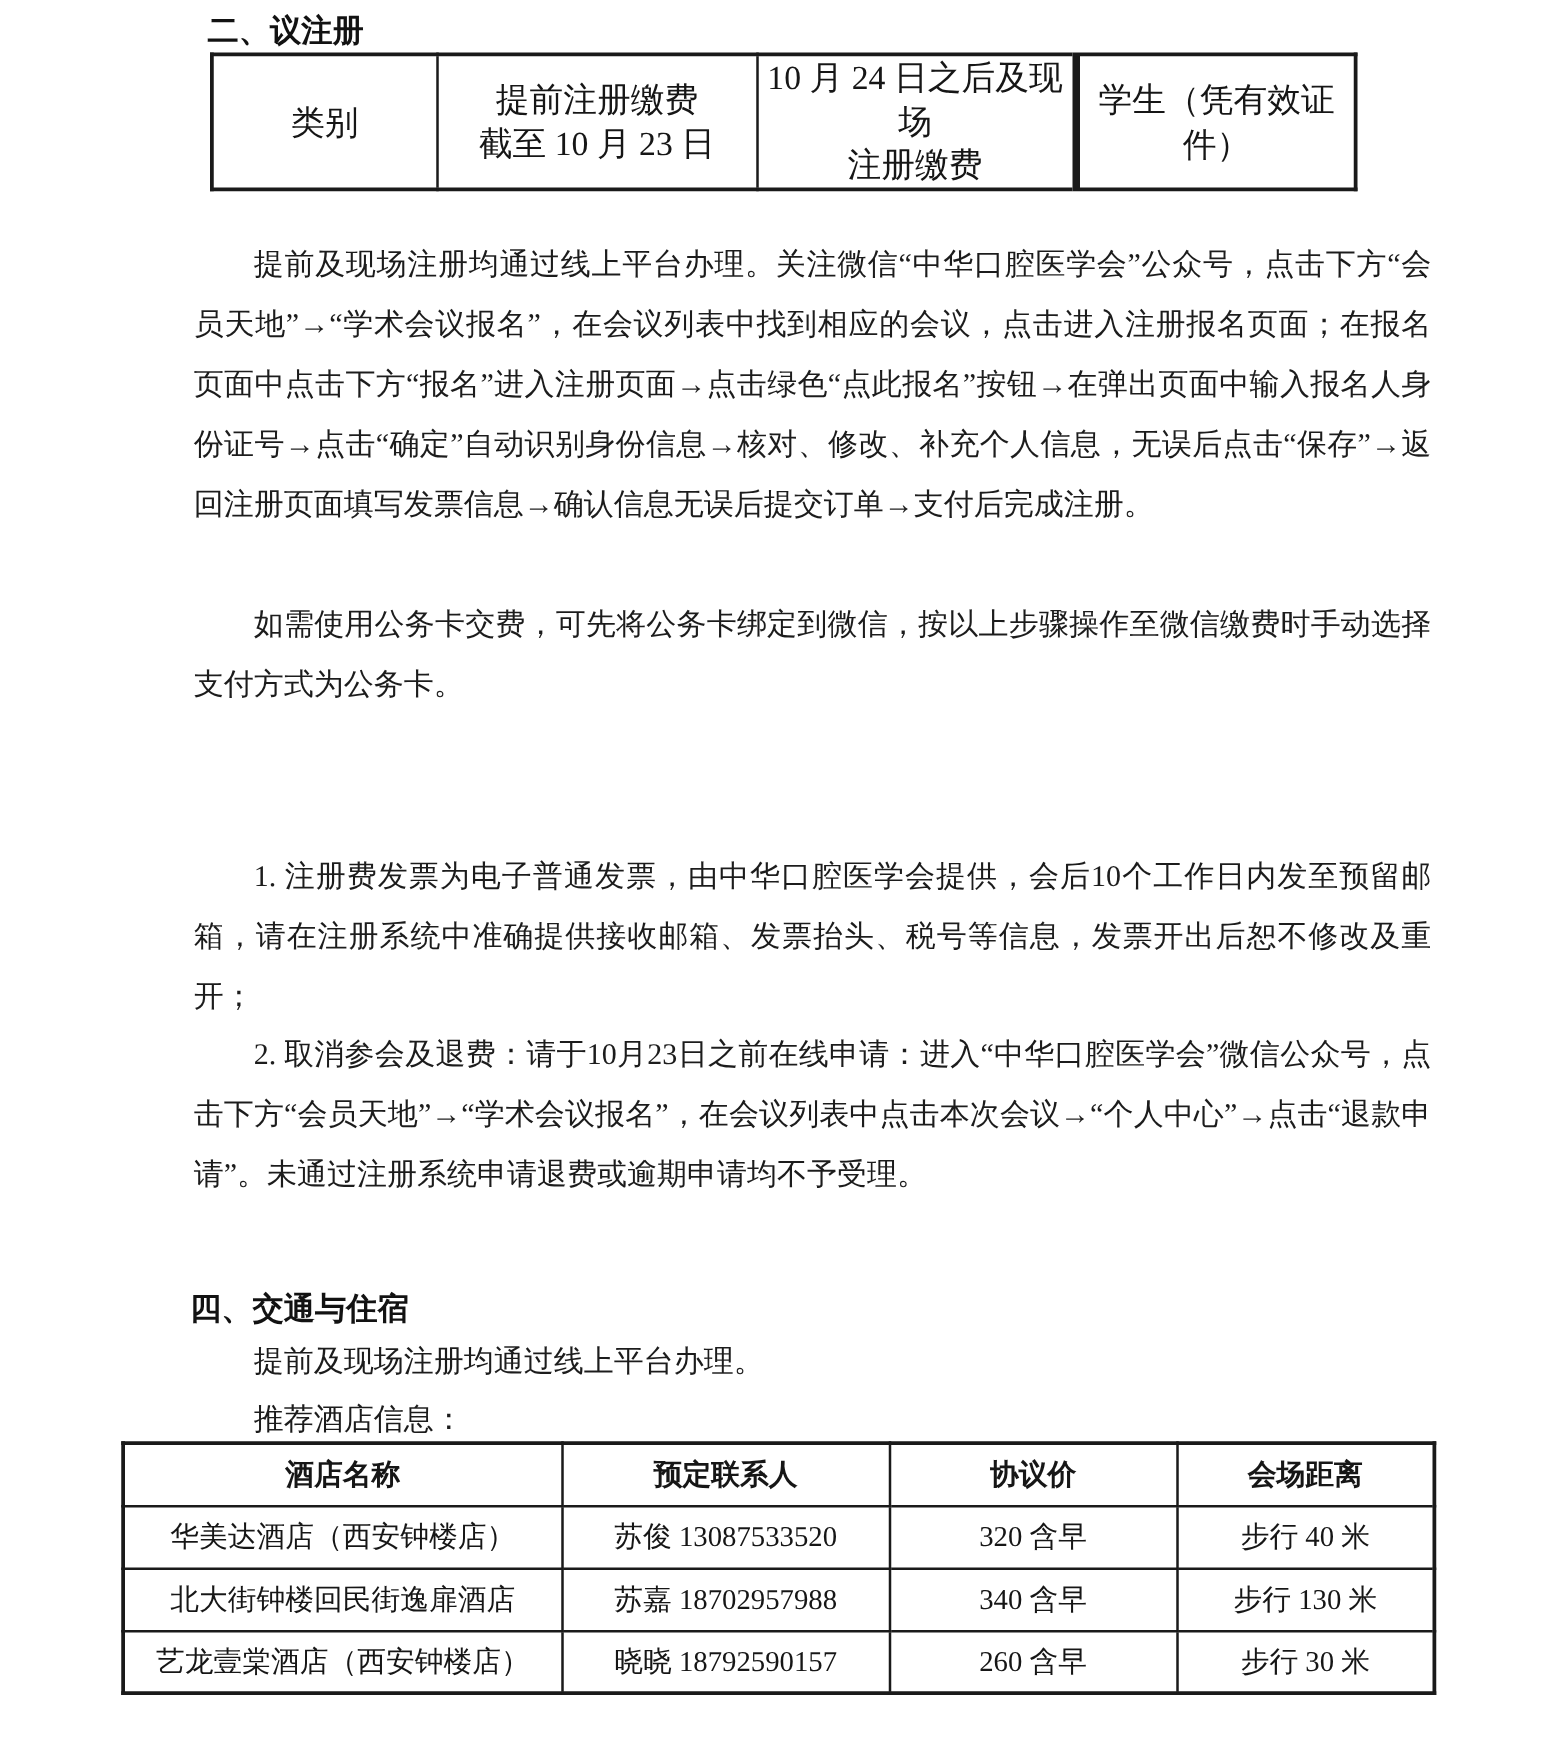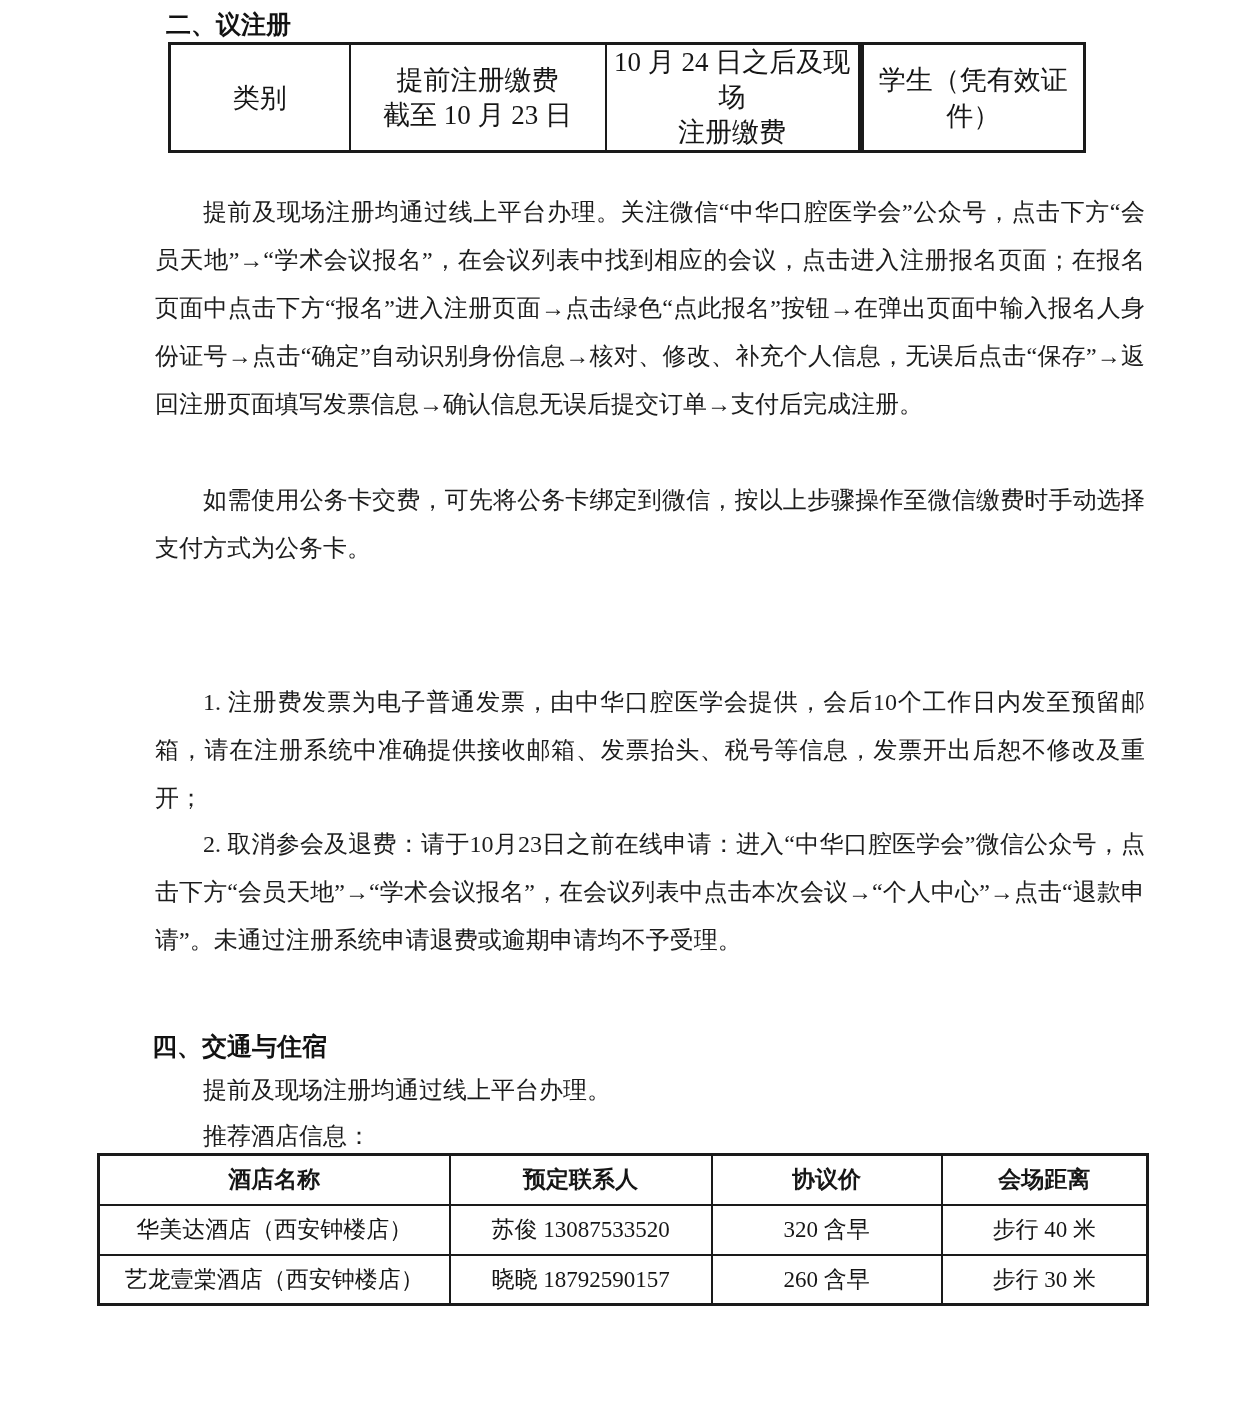"北大街钟楼回民街逸扉酒店" tr { html: none -> <tr> <td>北大街钟楼回民街逸扉酒店</td> <td>苏嘉 18702957988</td> <td>340 含早</td> <td>步行 130 米</td> </tr> }
